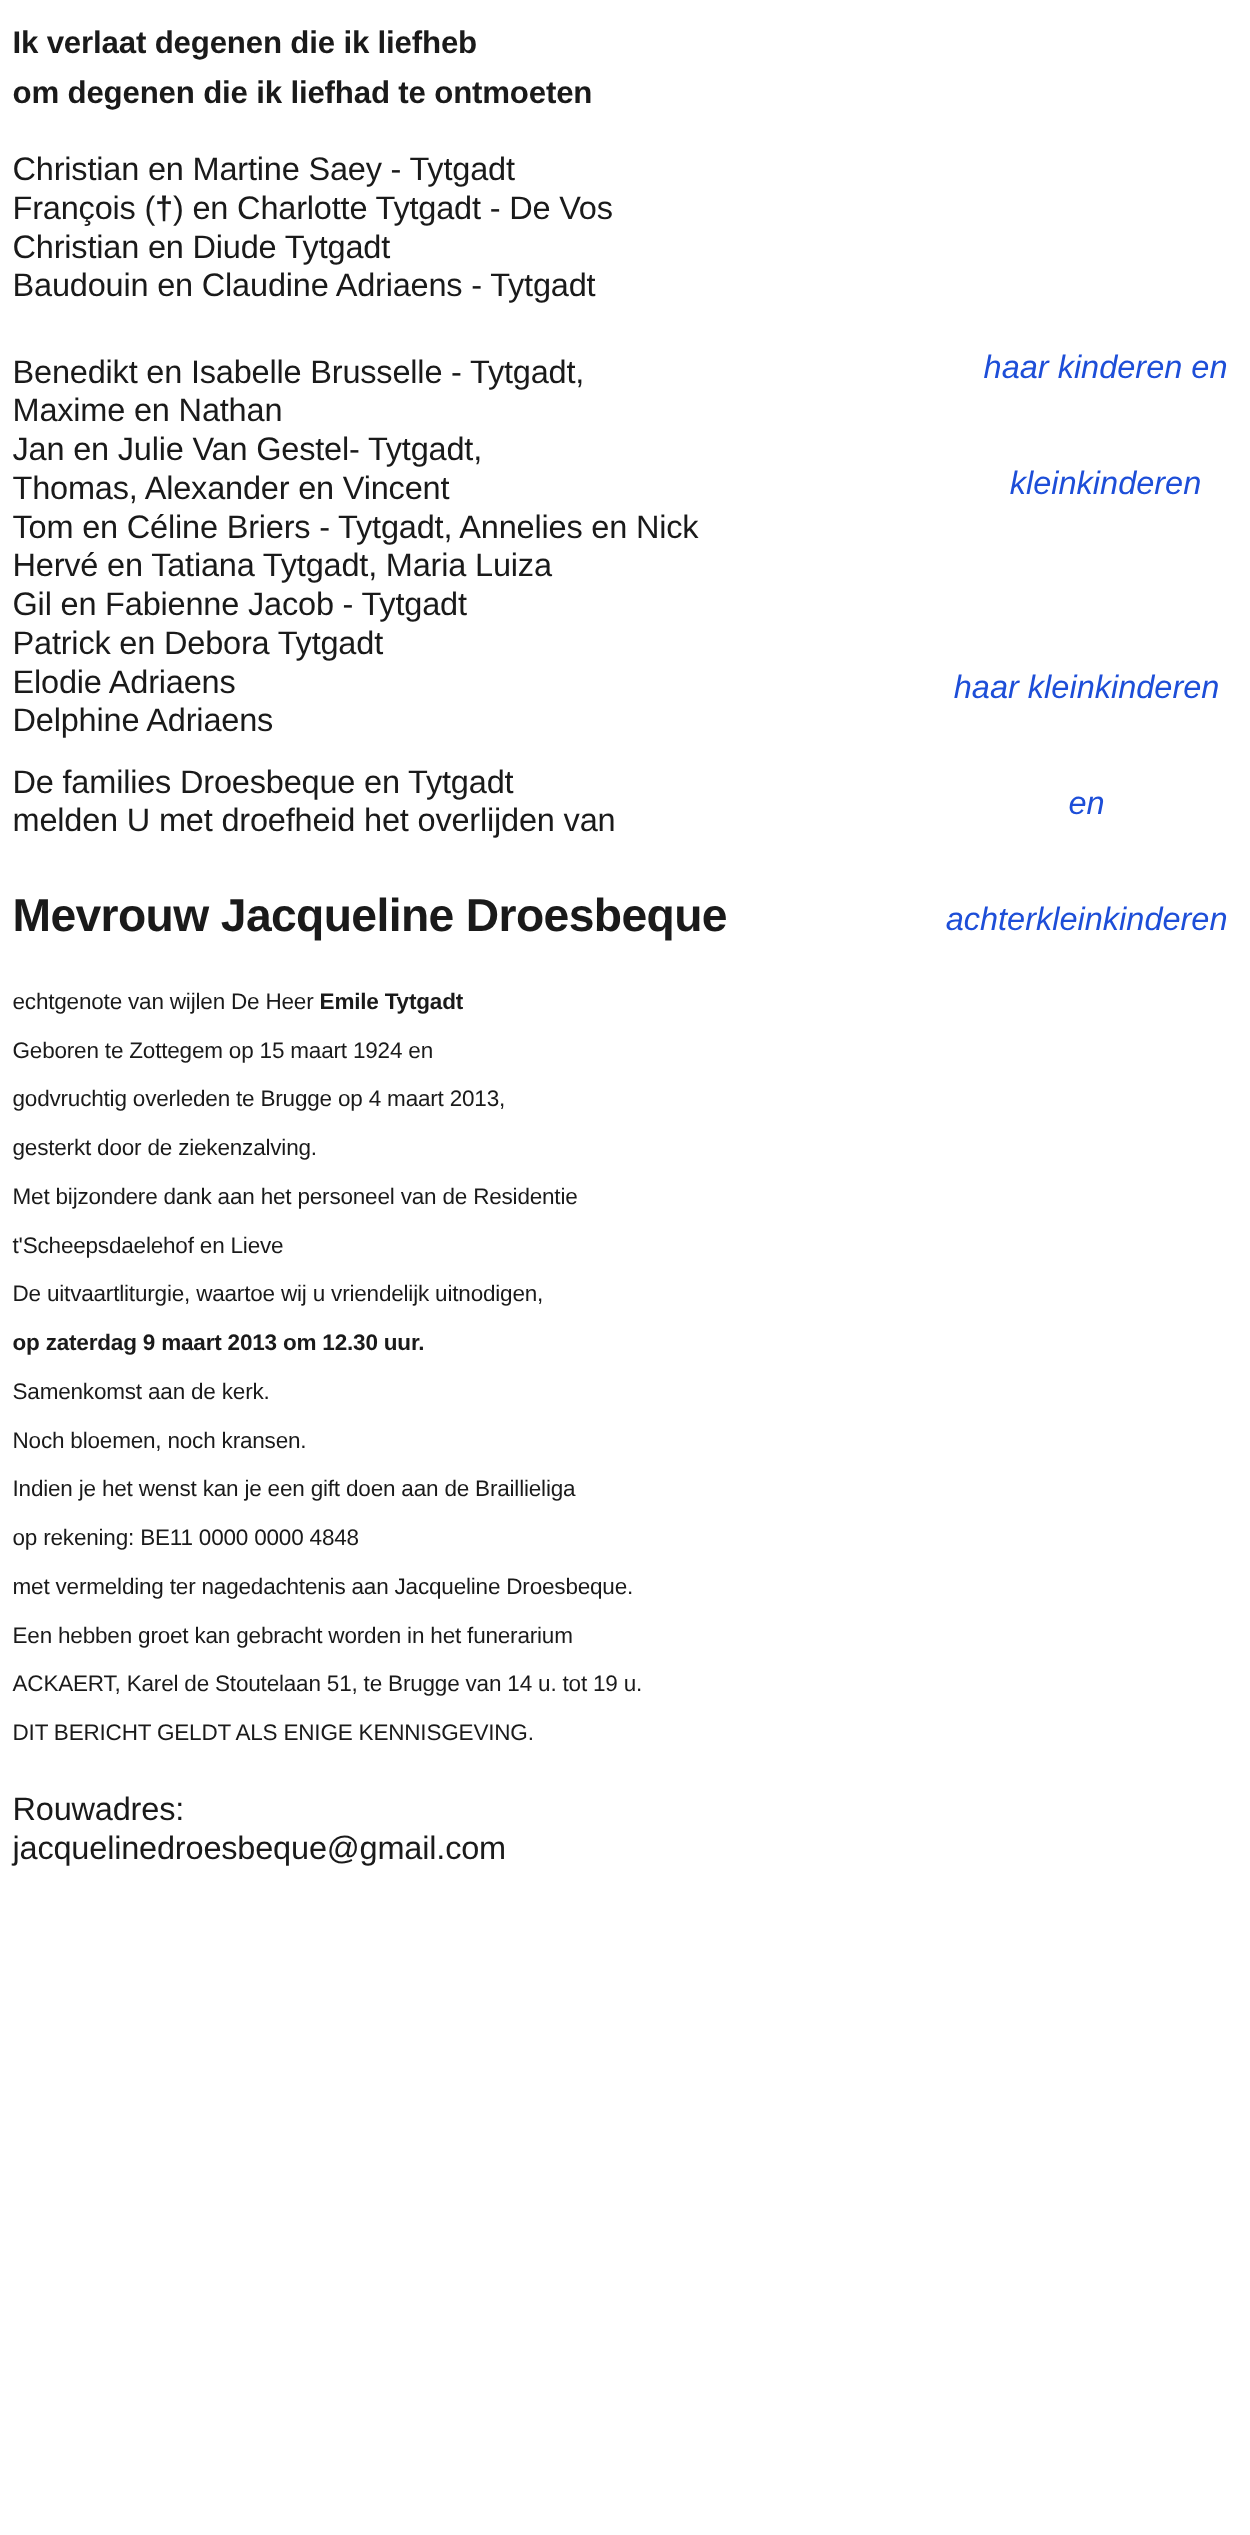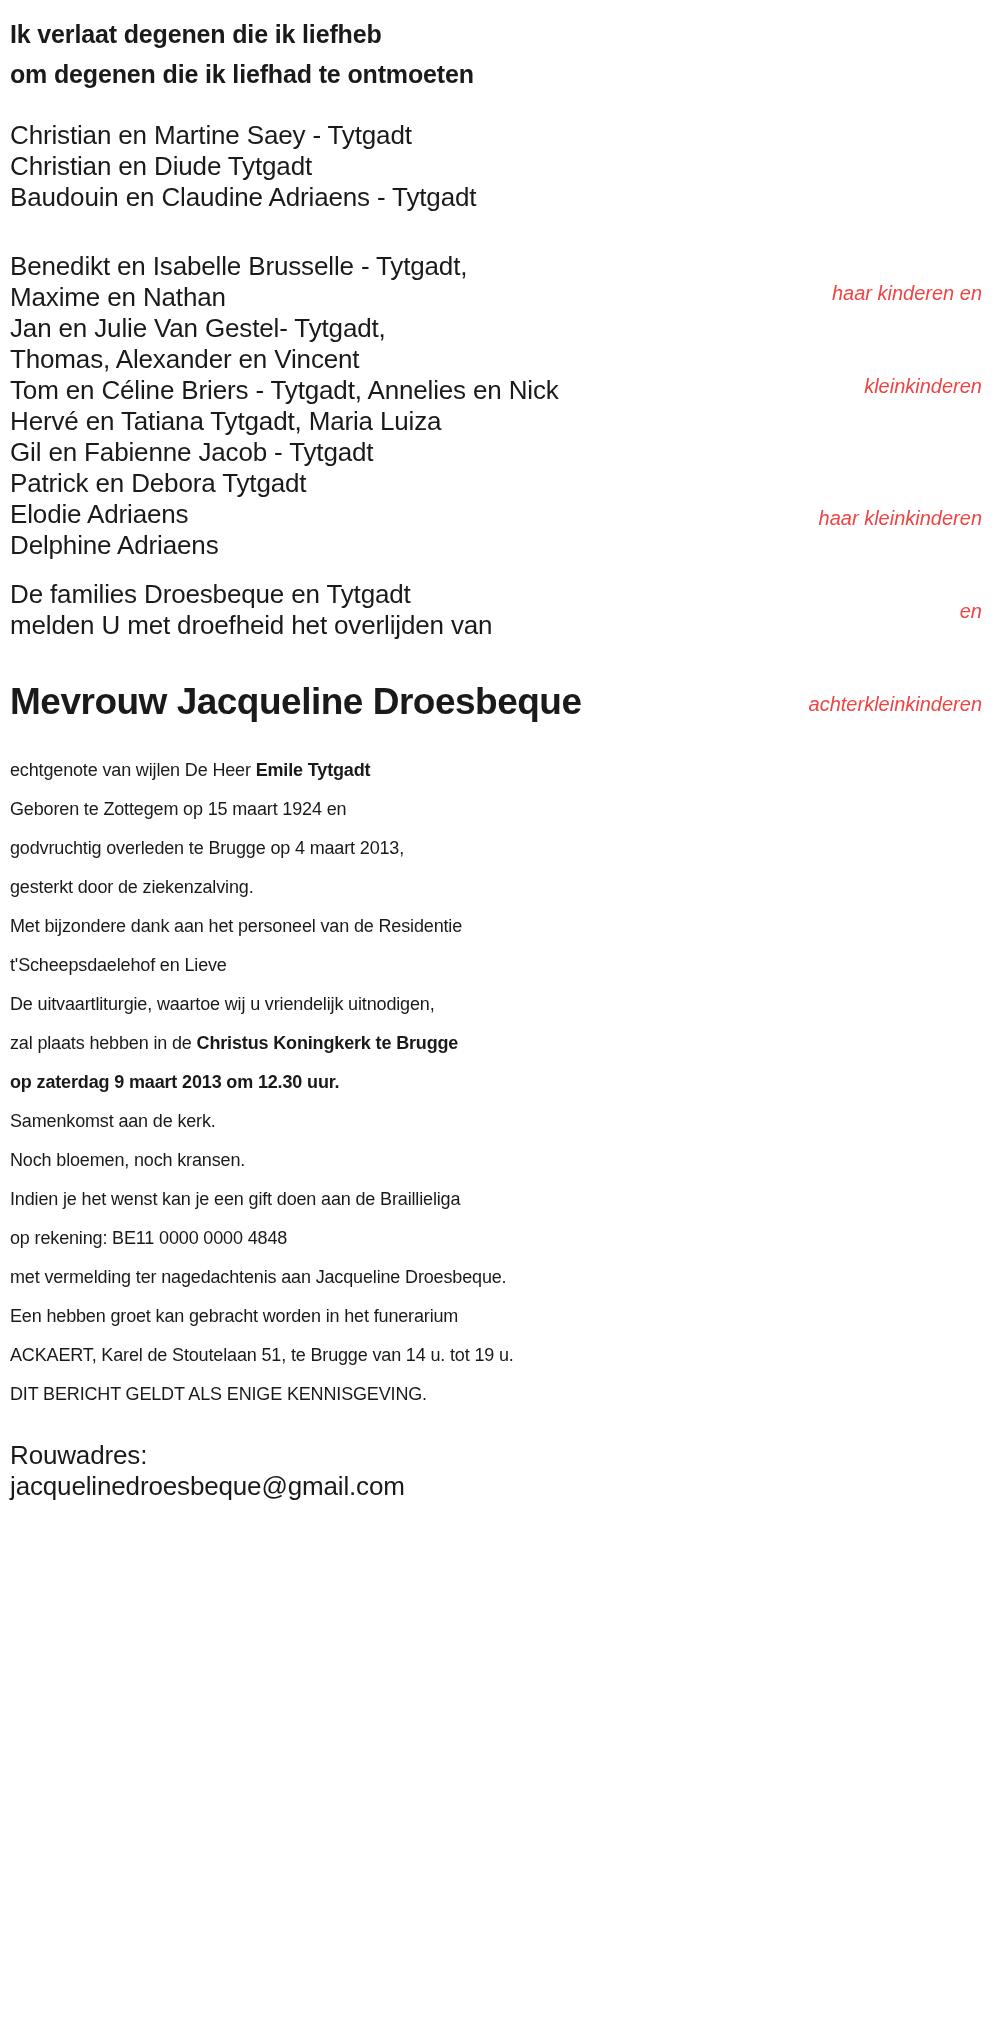"François (†) en Charlotte Tytgadt" div.line { html: none -> <div><span>François (</span><span>†</span><span>) en Charlotte Tytgadt - De Vos</span></div> }
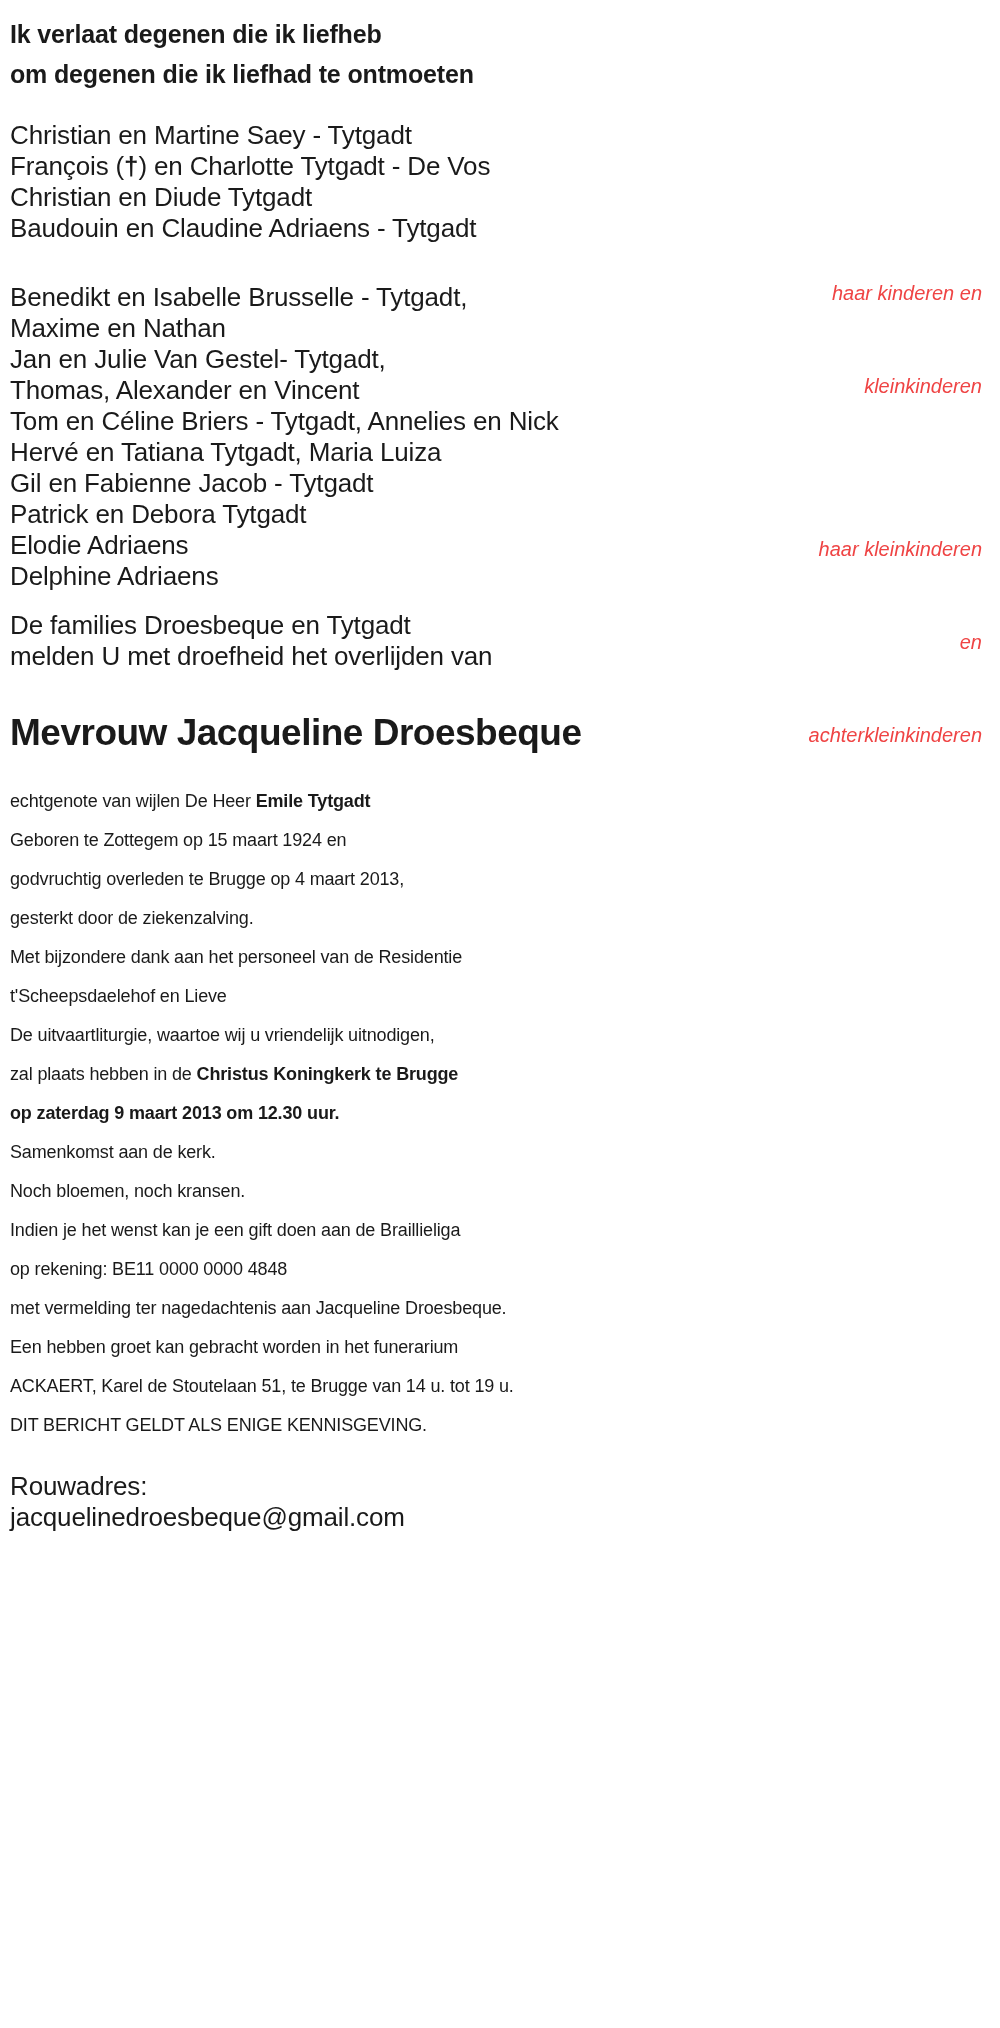"haar kinderen en" .caption { color: #ef4444 -> #1d4ed8; font-size: 20px -> 26px; text-align: right -> center }
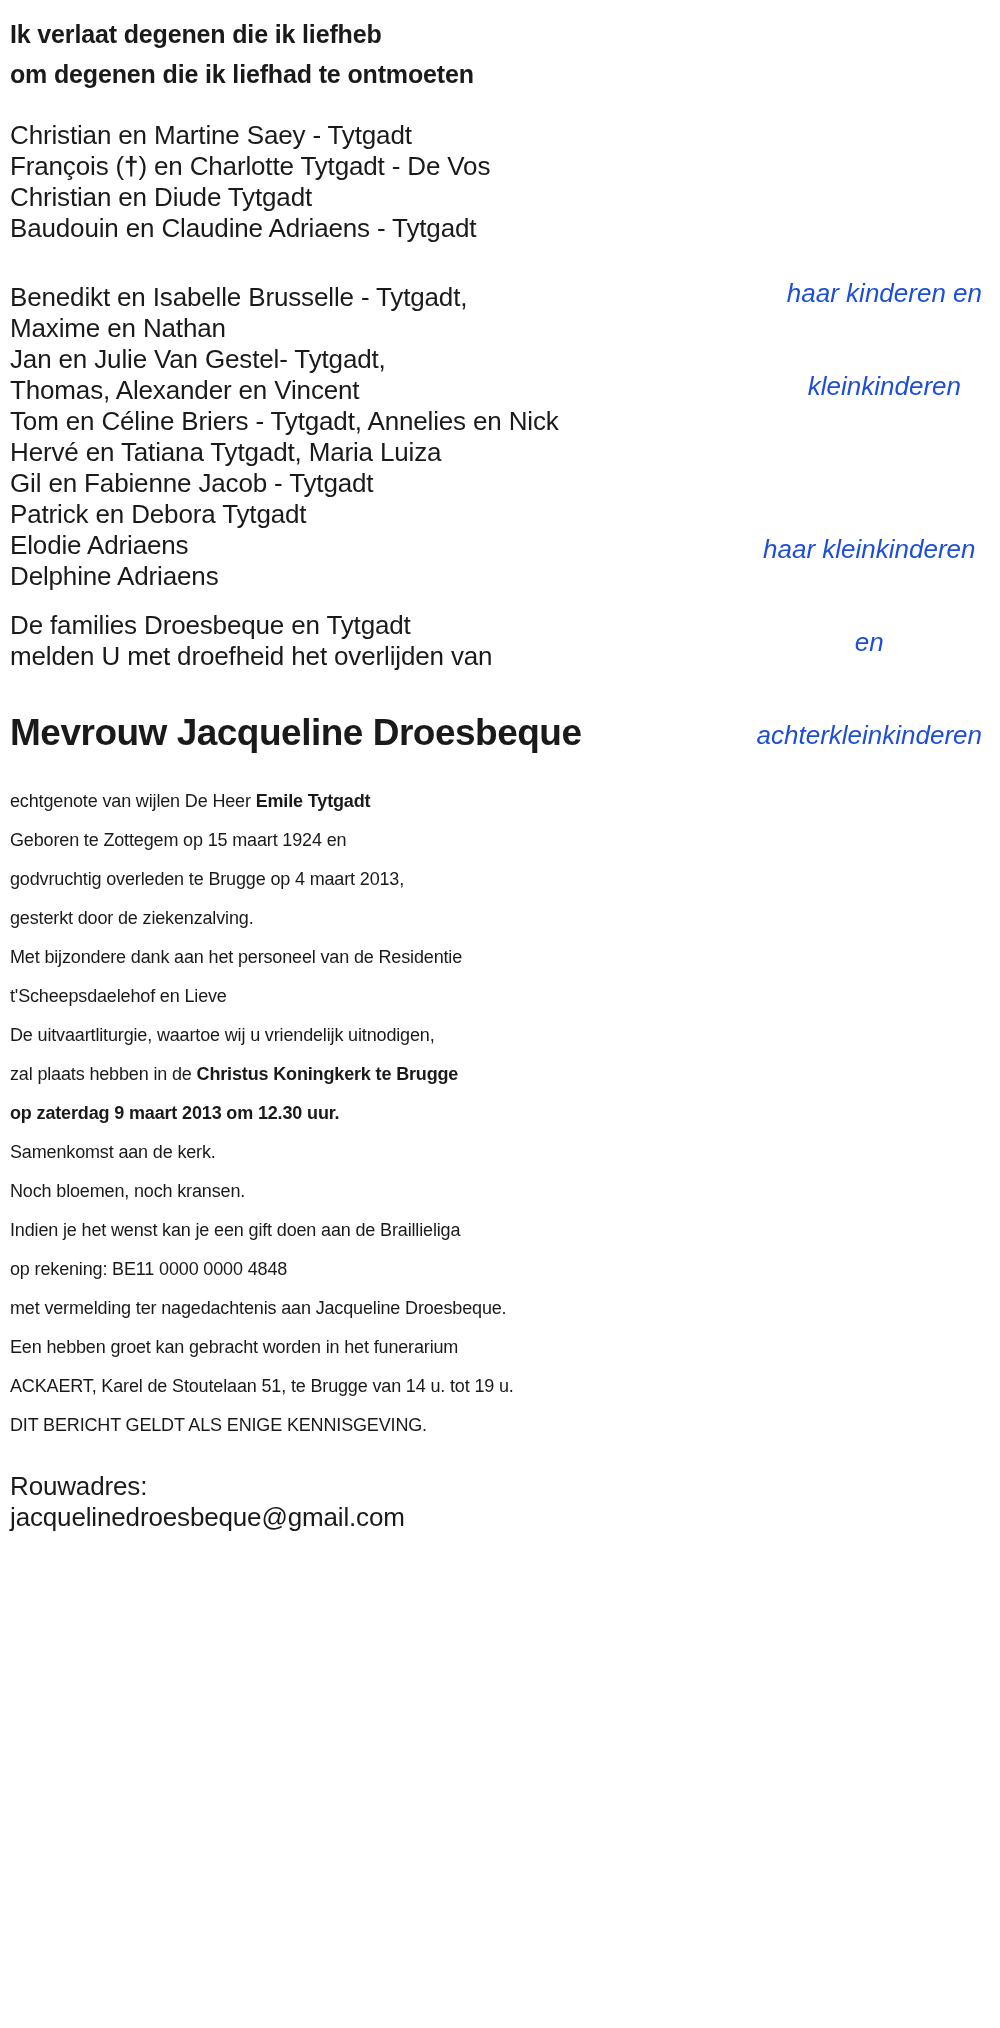"zal plaats hebben in de" div.line { html: <div><span>zal plaats hebben in de </span><span>Christus Koningkerk te Brugge</span></div> -> none }
